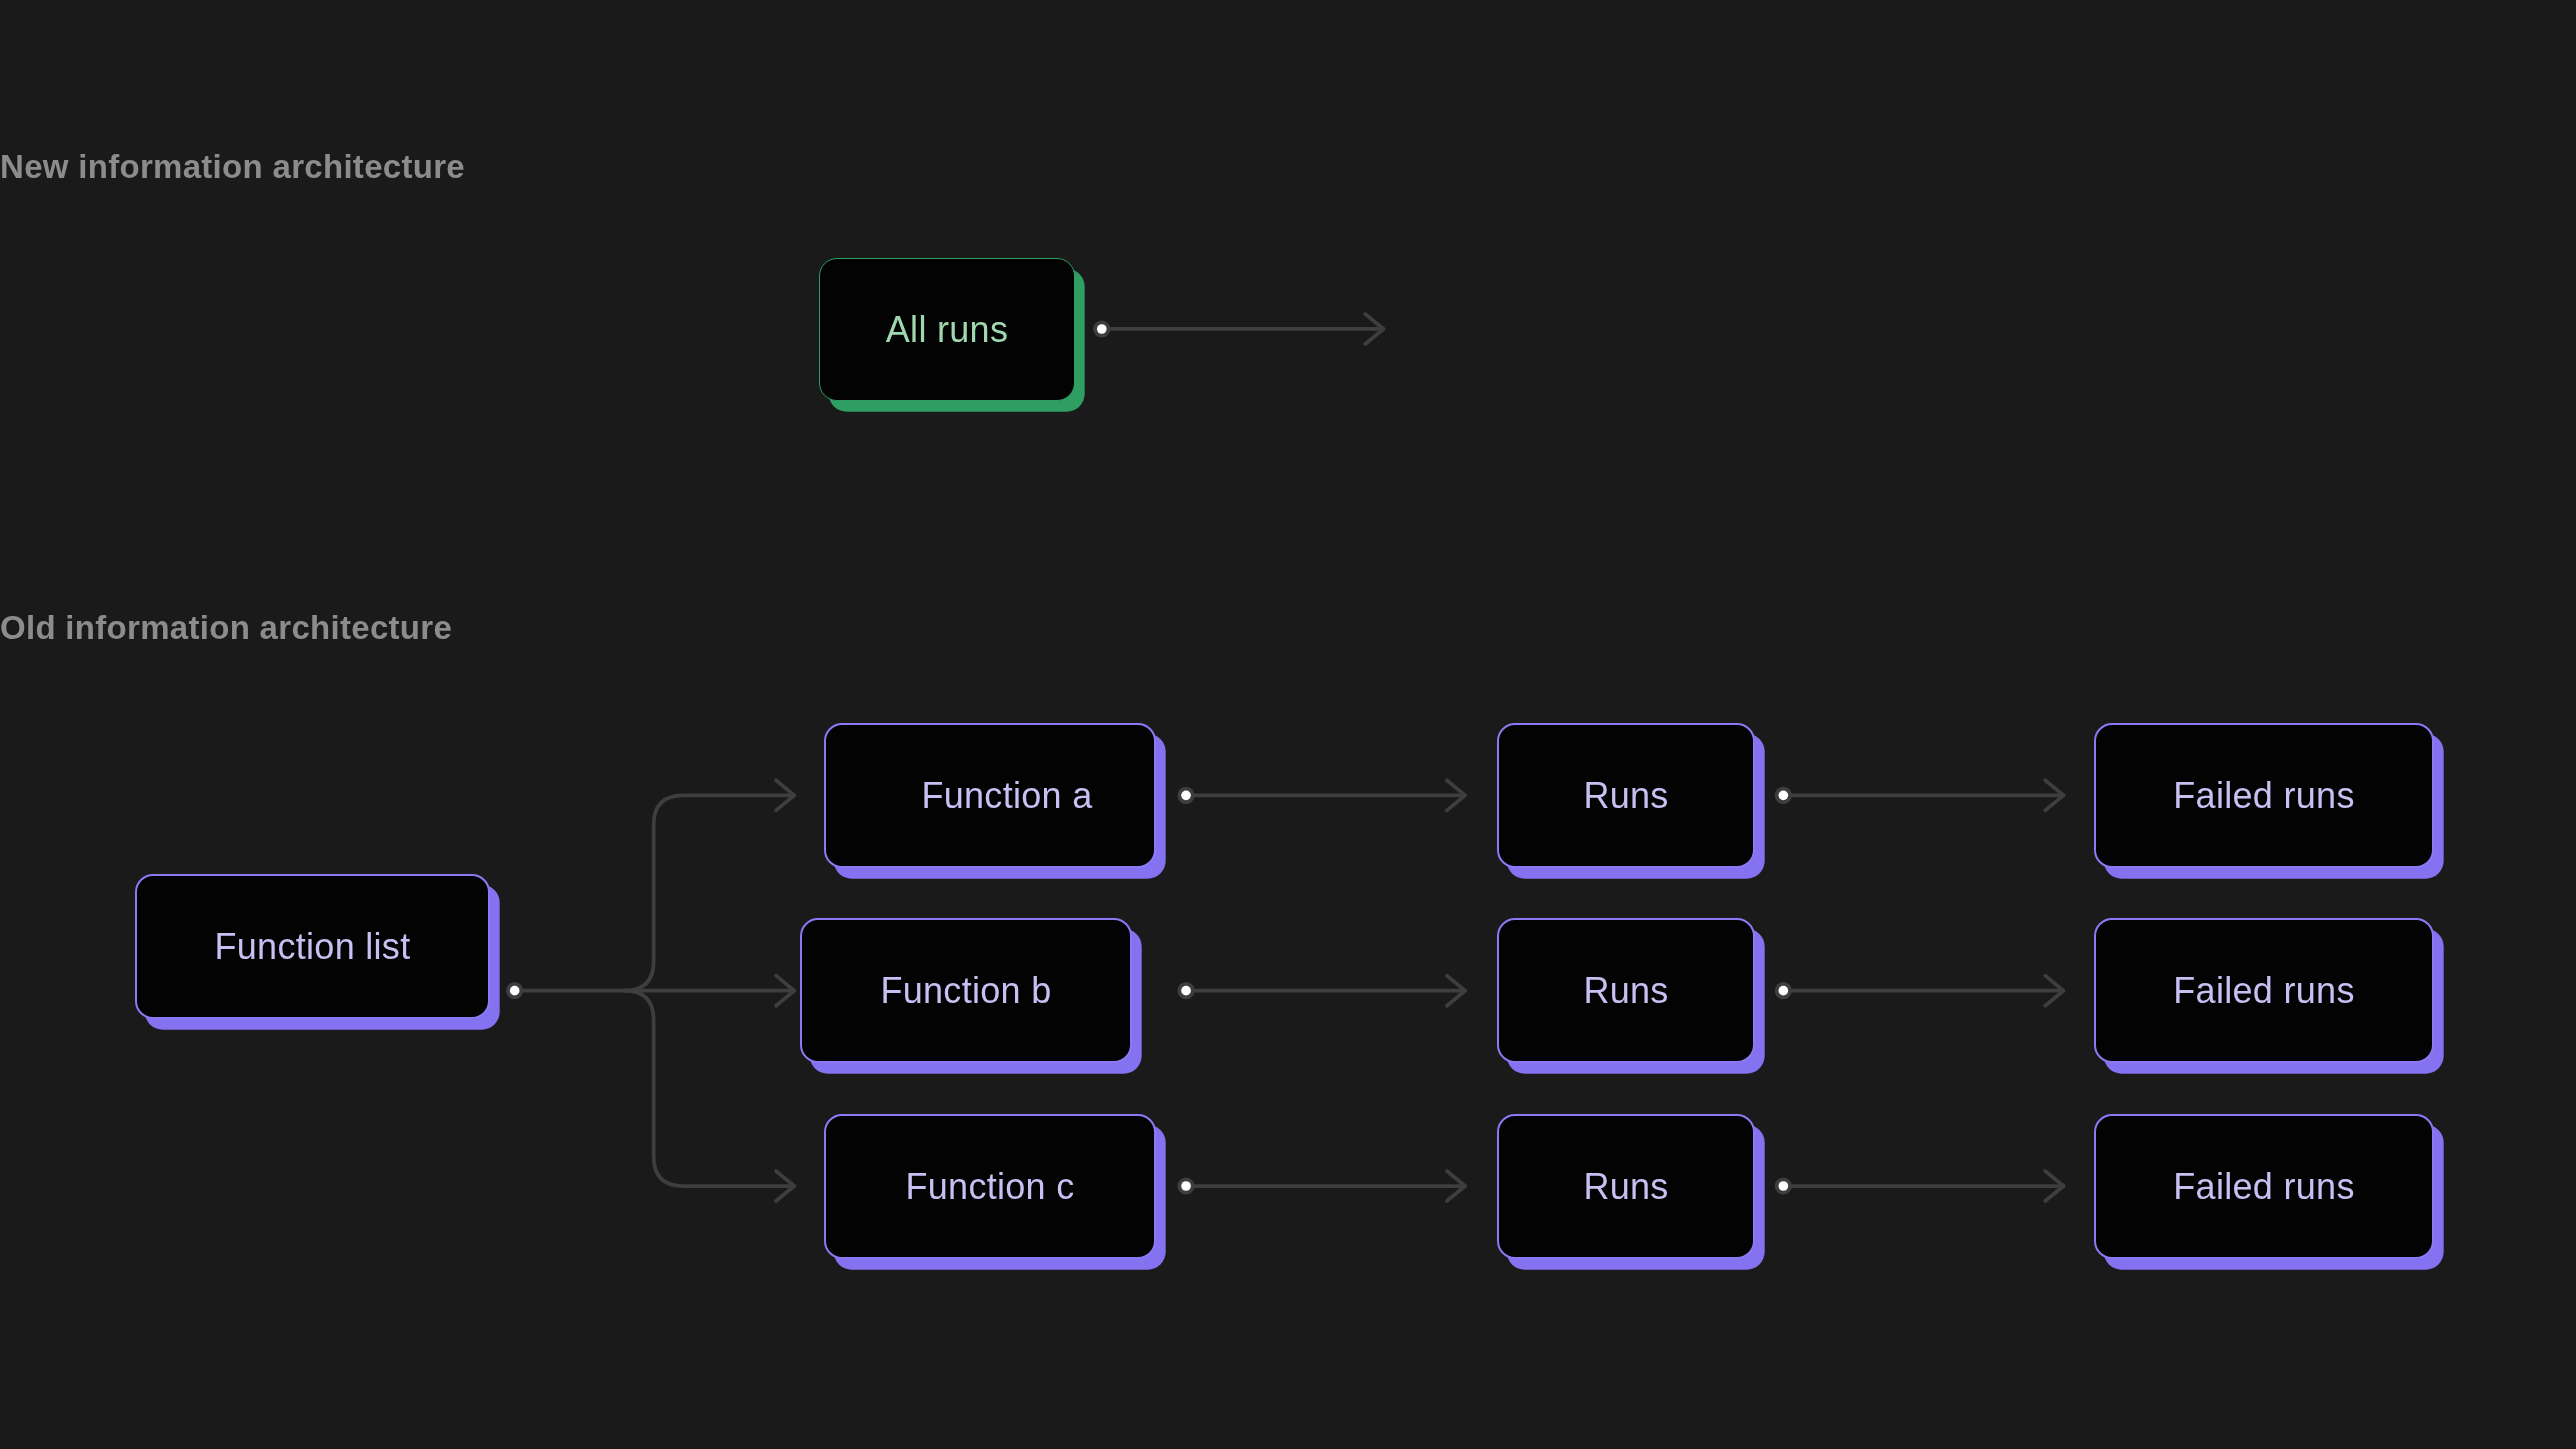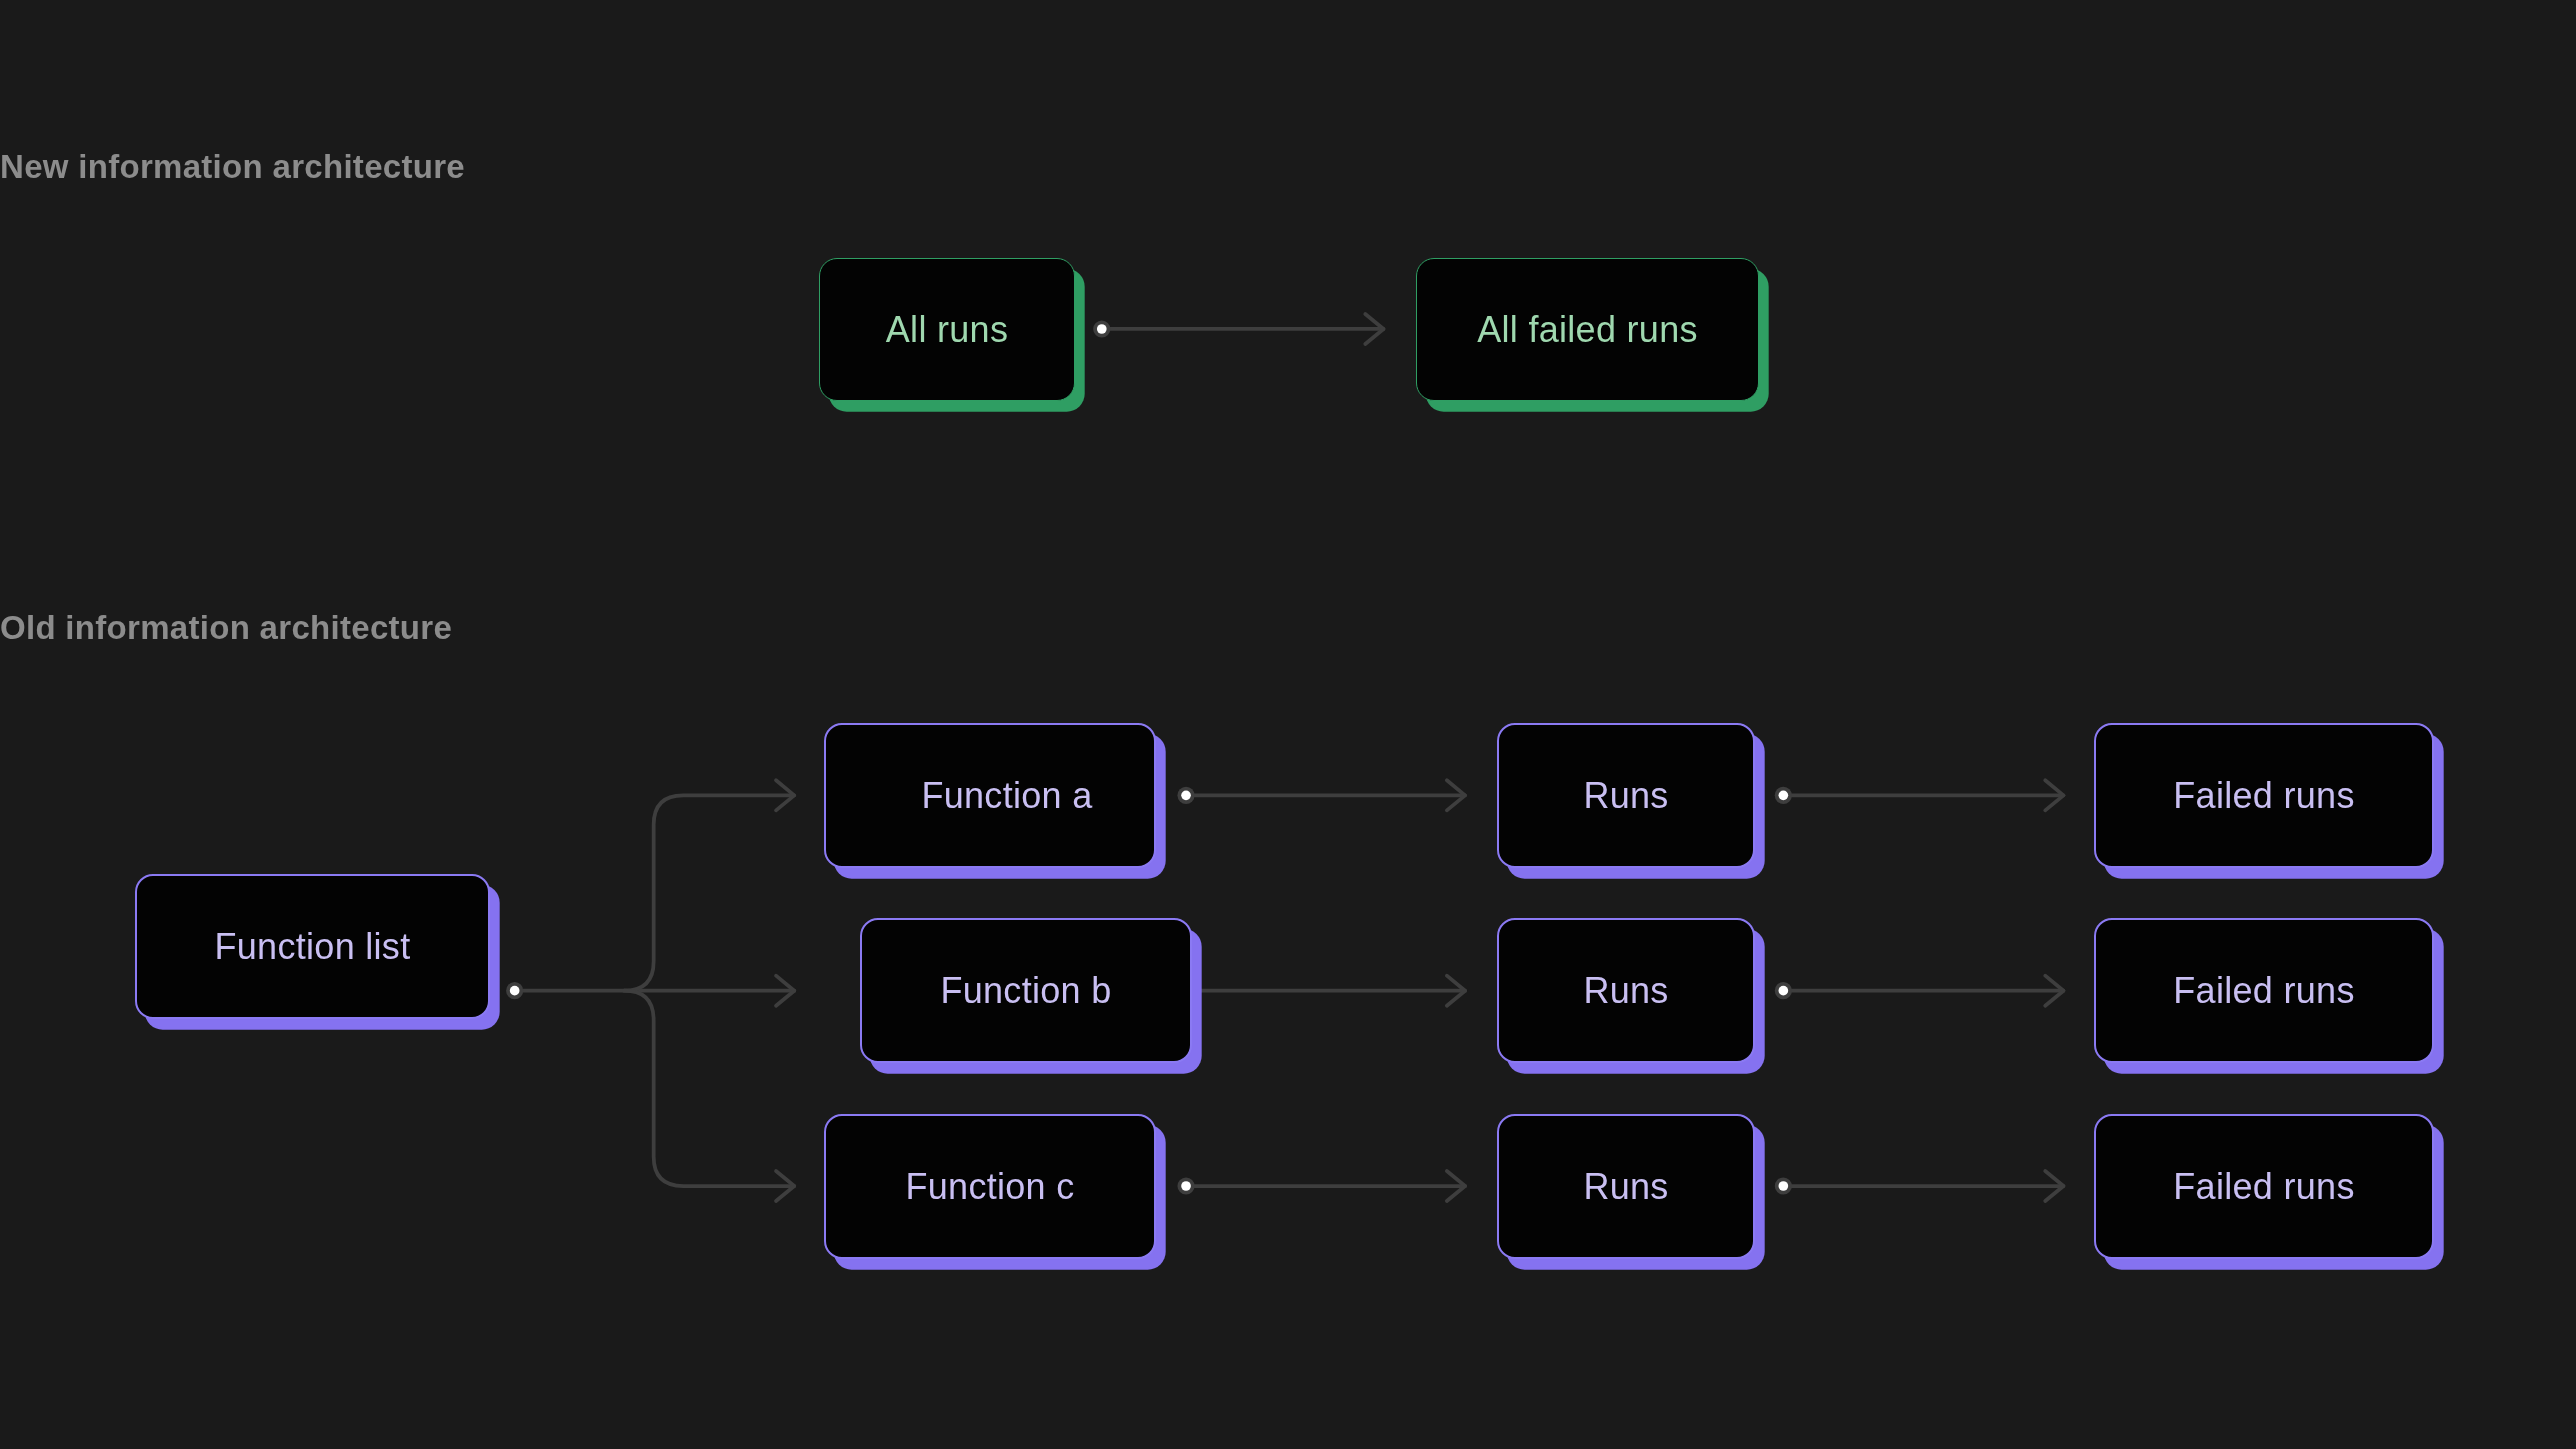"All failed runs" div.node { html: <div> <span>All failed runs</span> </div> -> none }
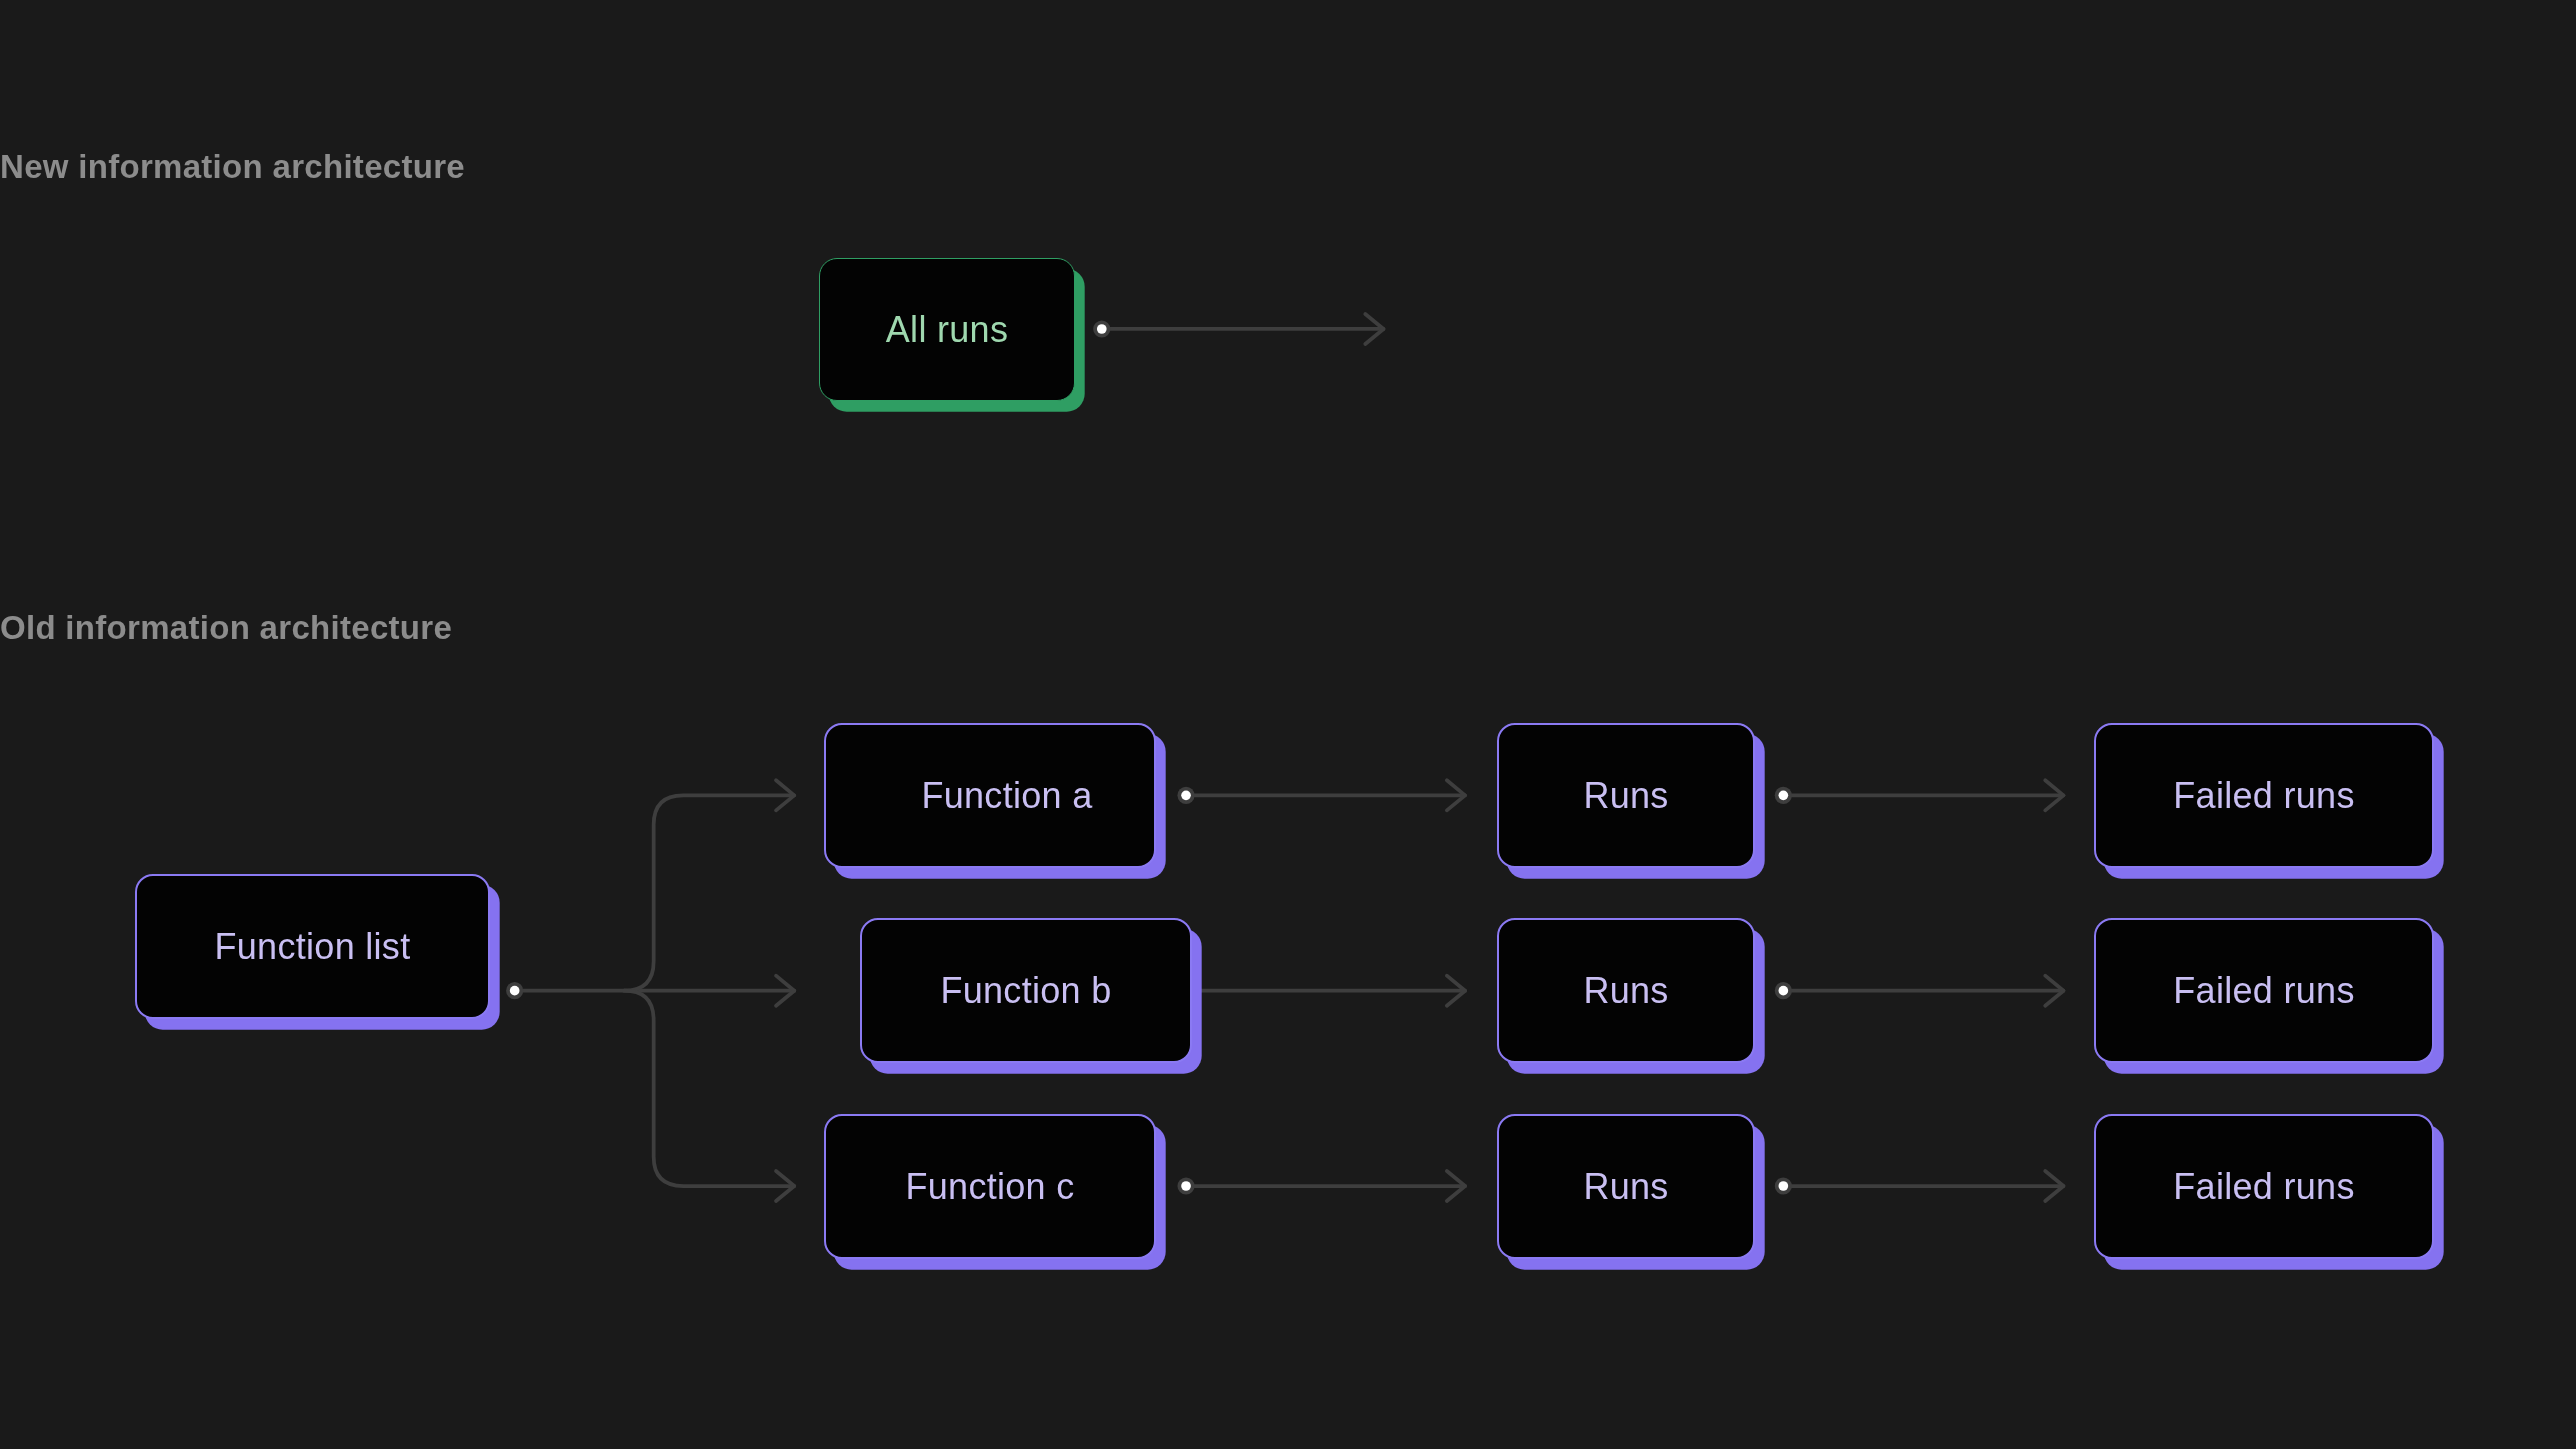"Function b" div.node { left: 860px -> 800px }
